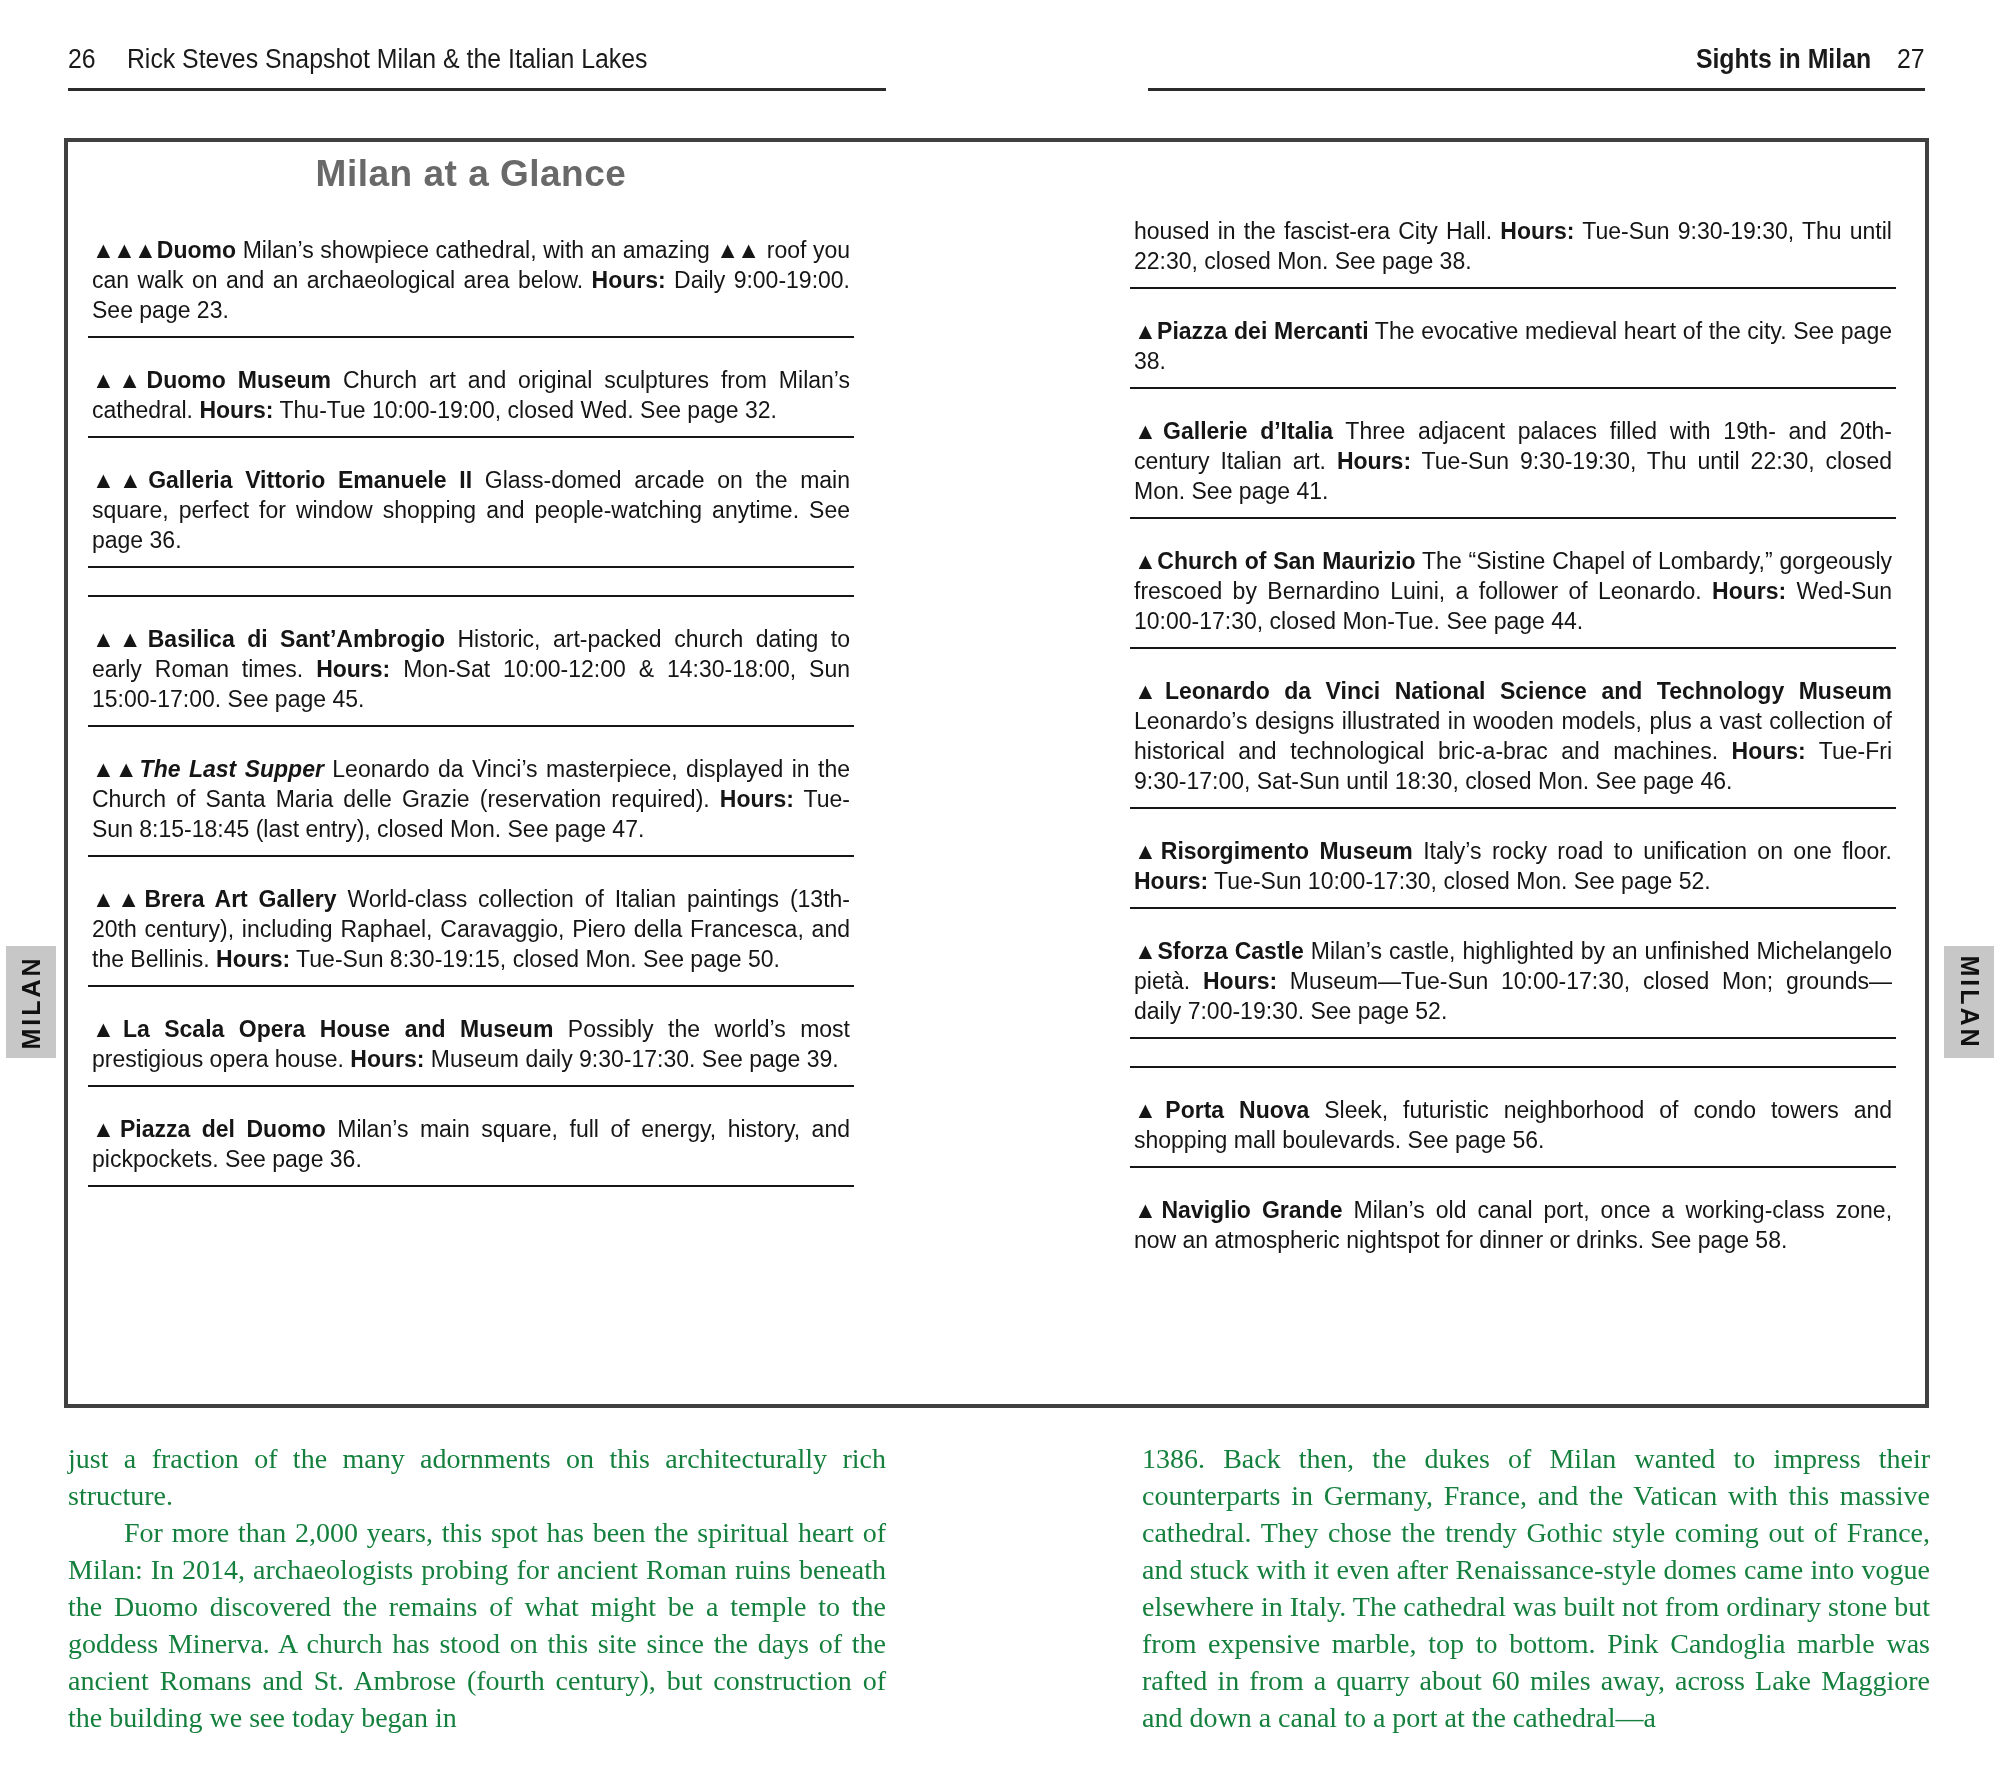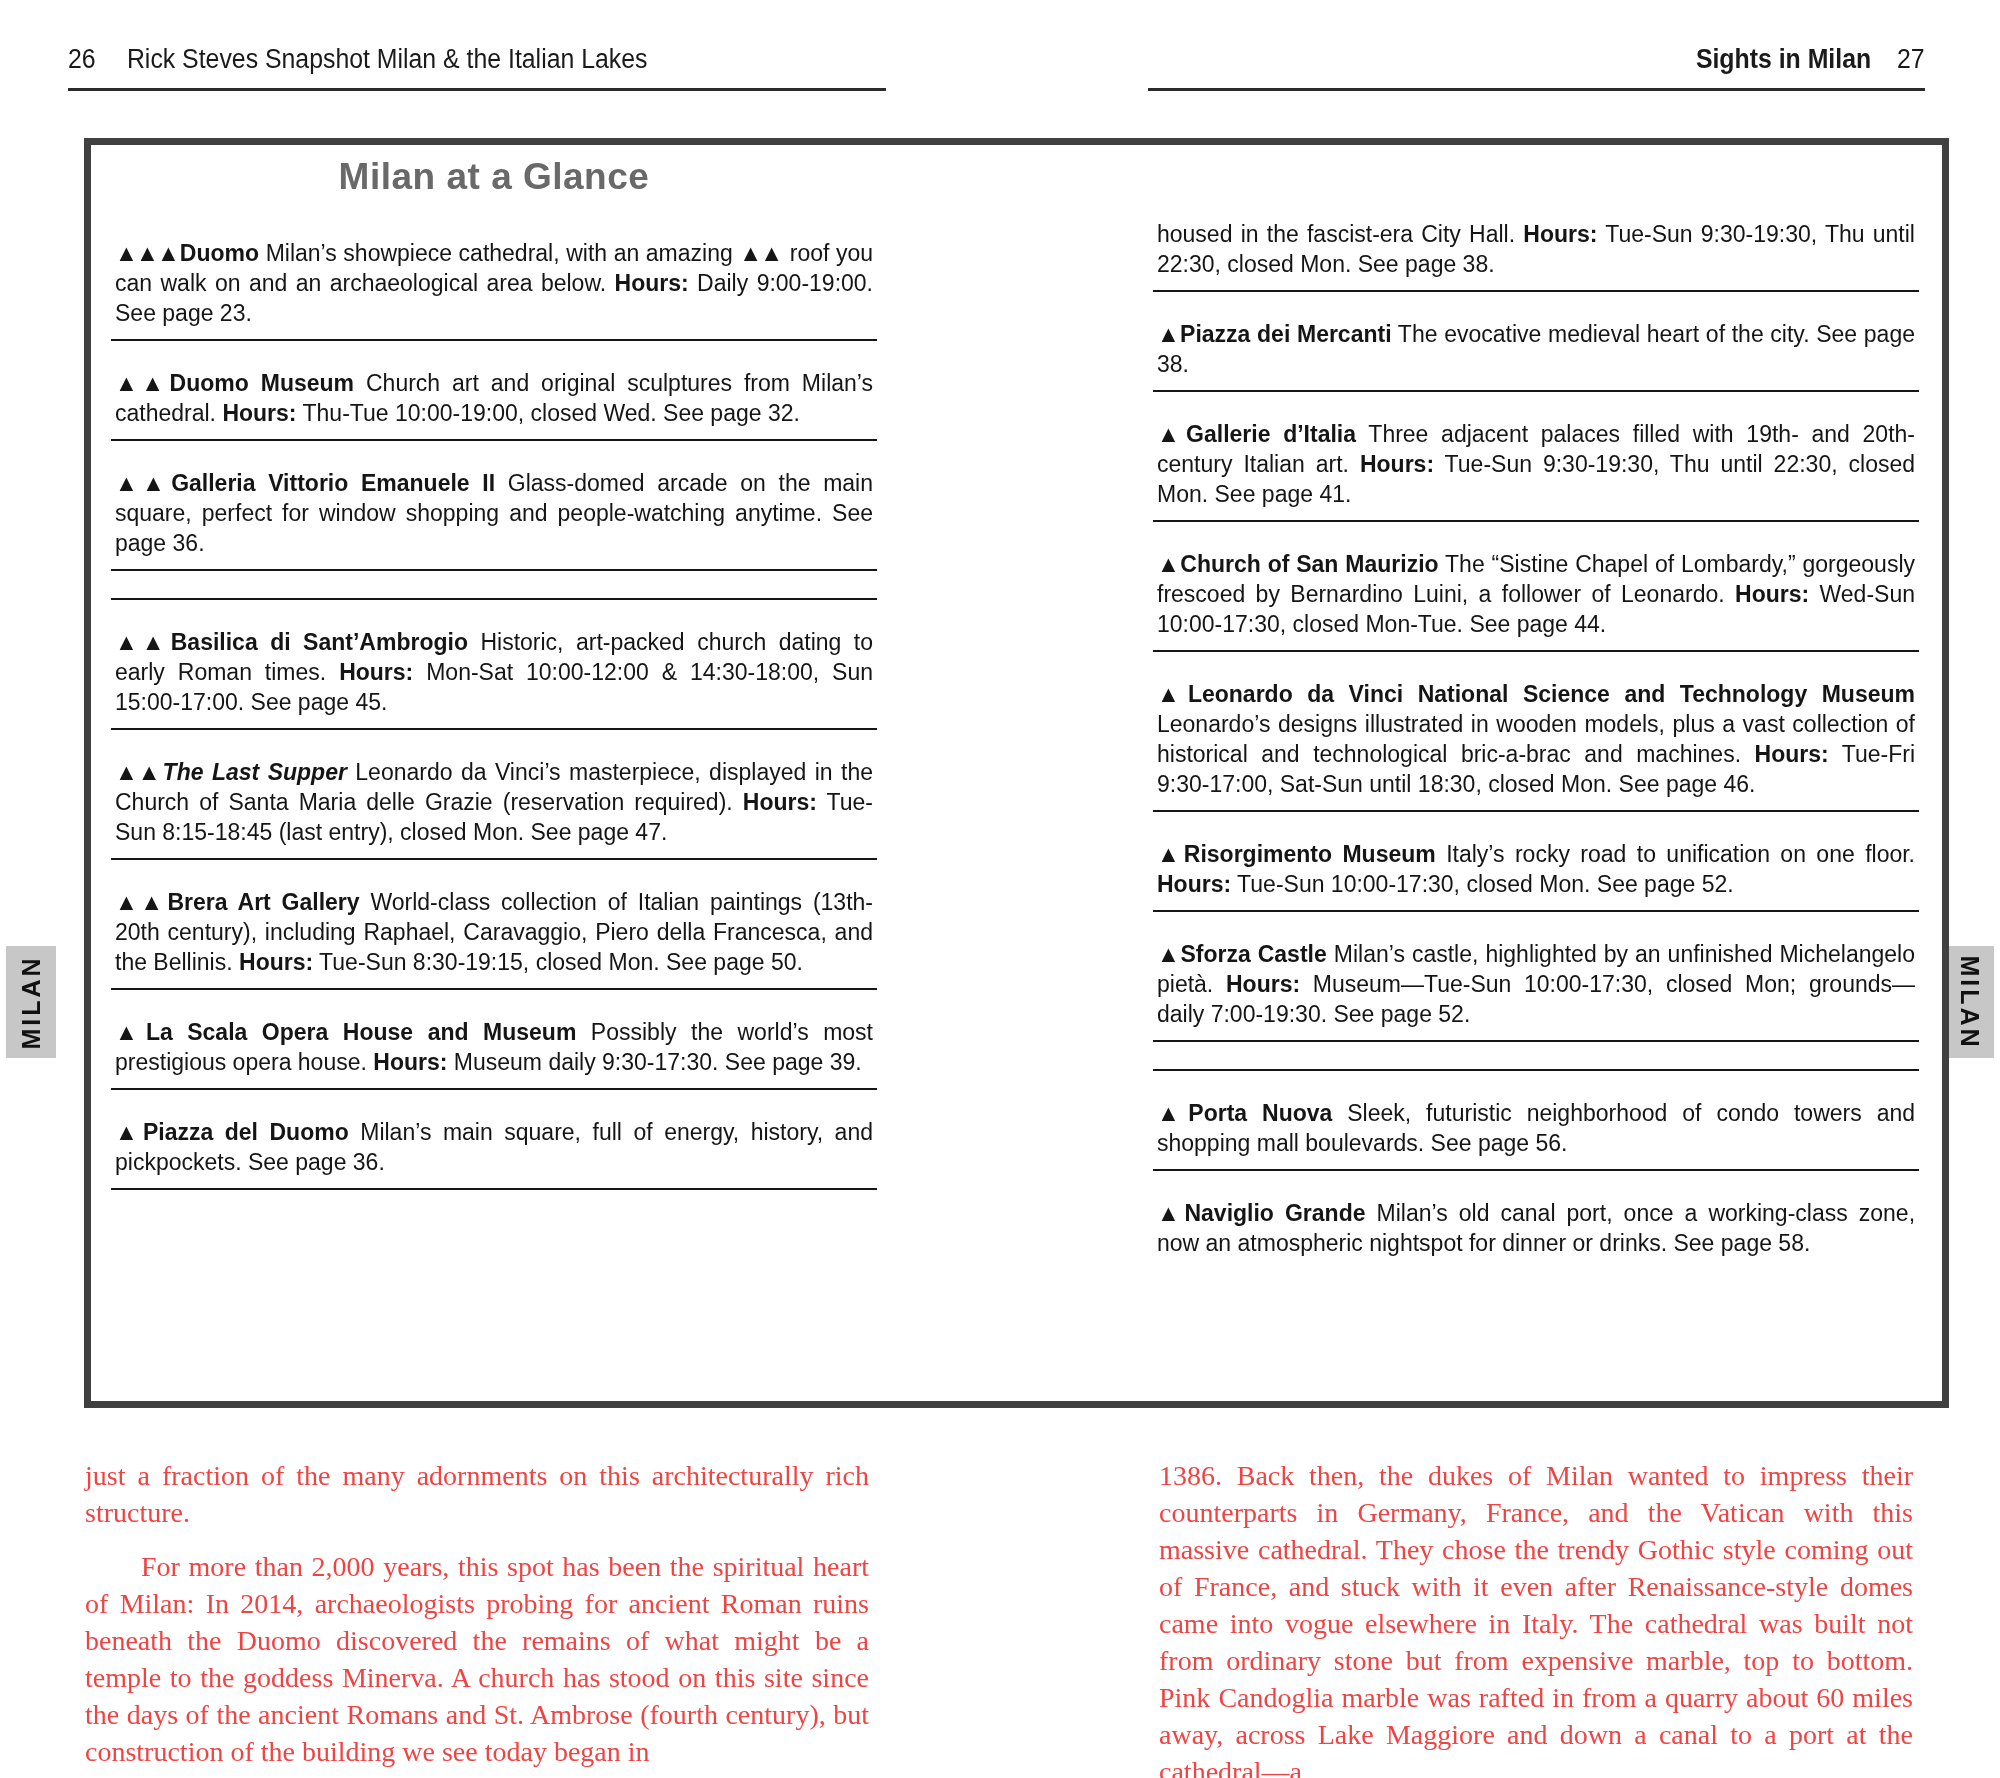"Milan at a Glance" .glance-box { border: 7px solid #404040 -> 4px solid #404040; left: 84px -> 64px }
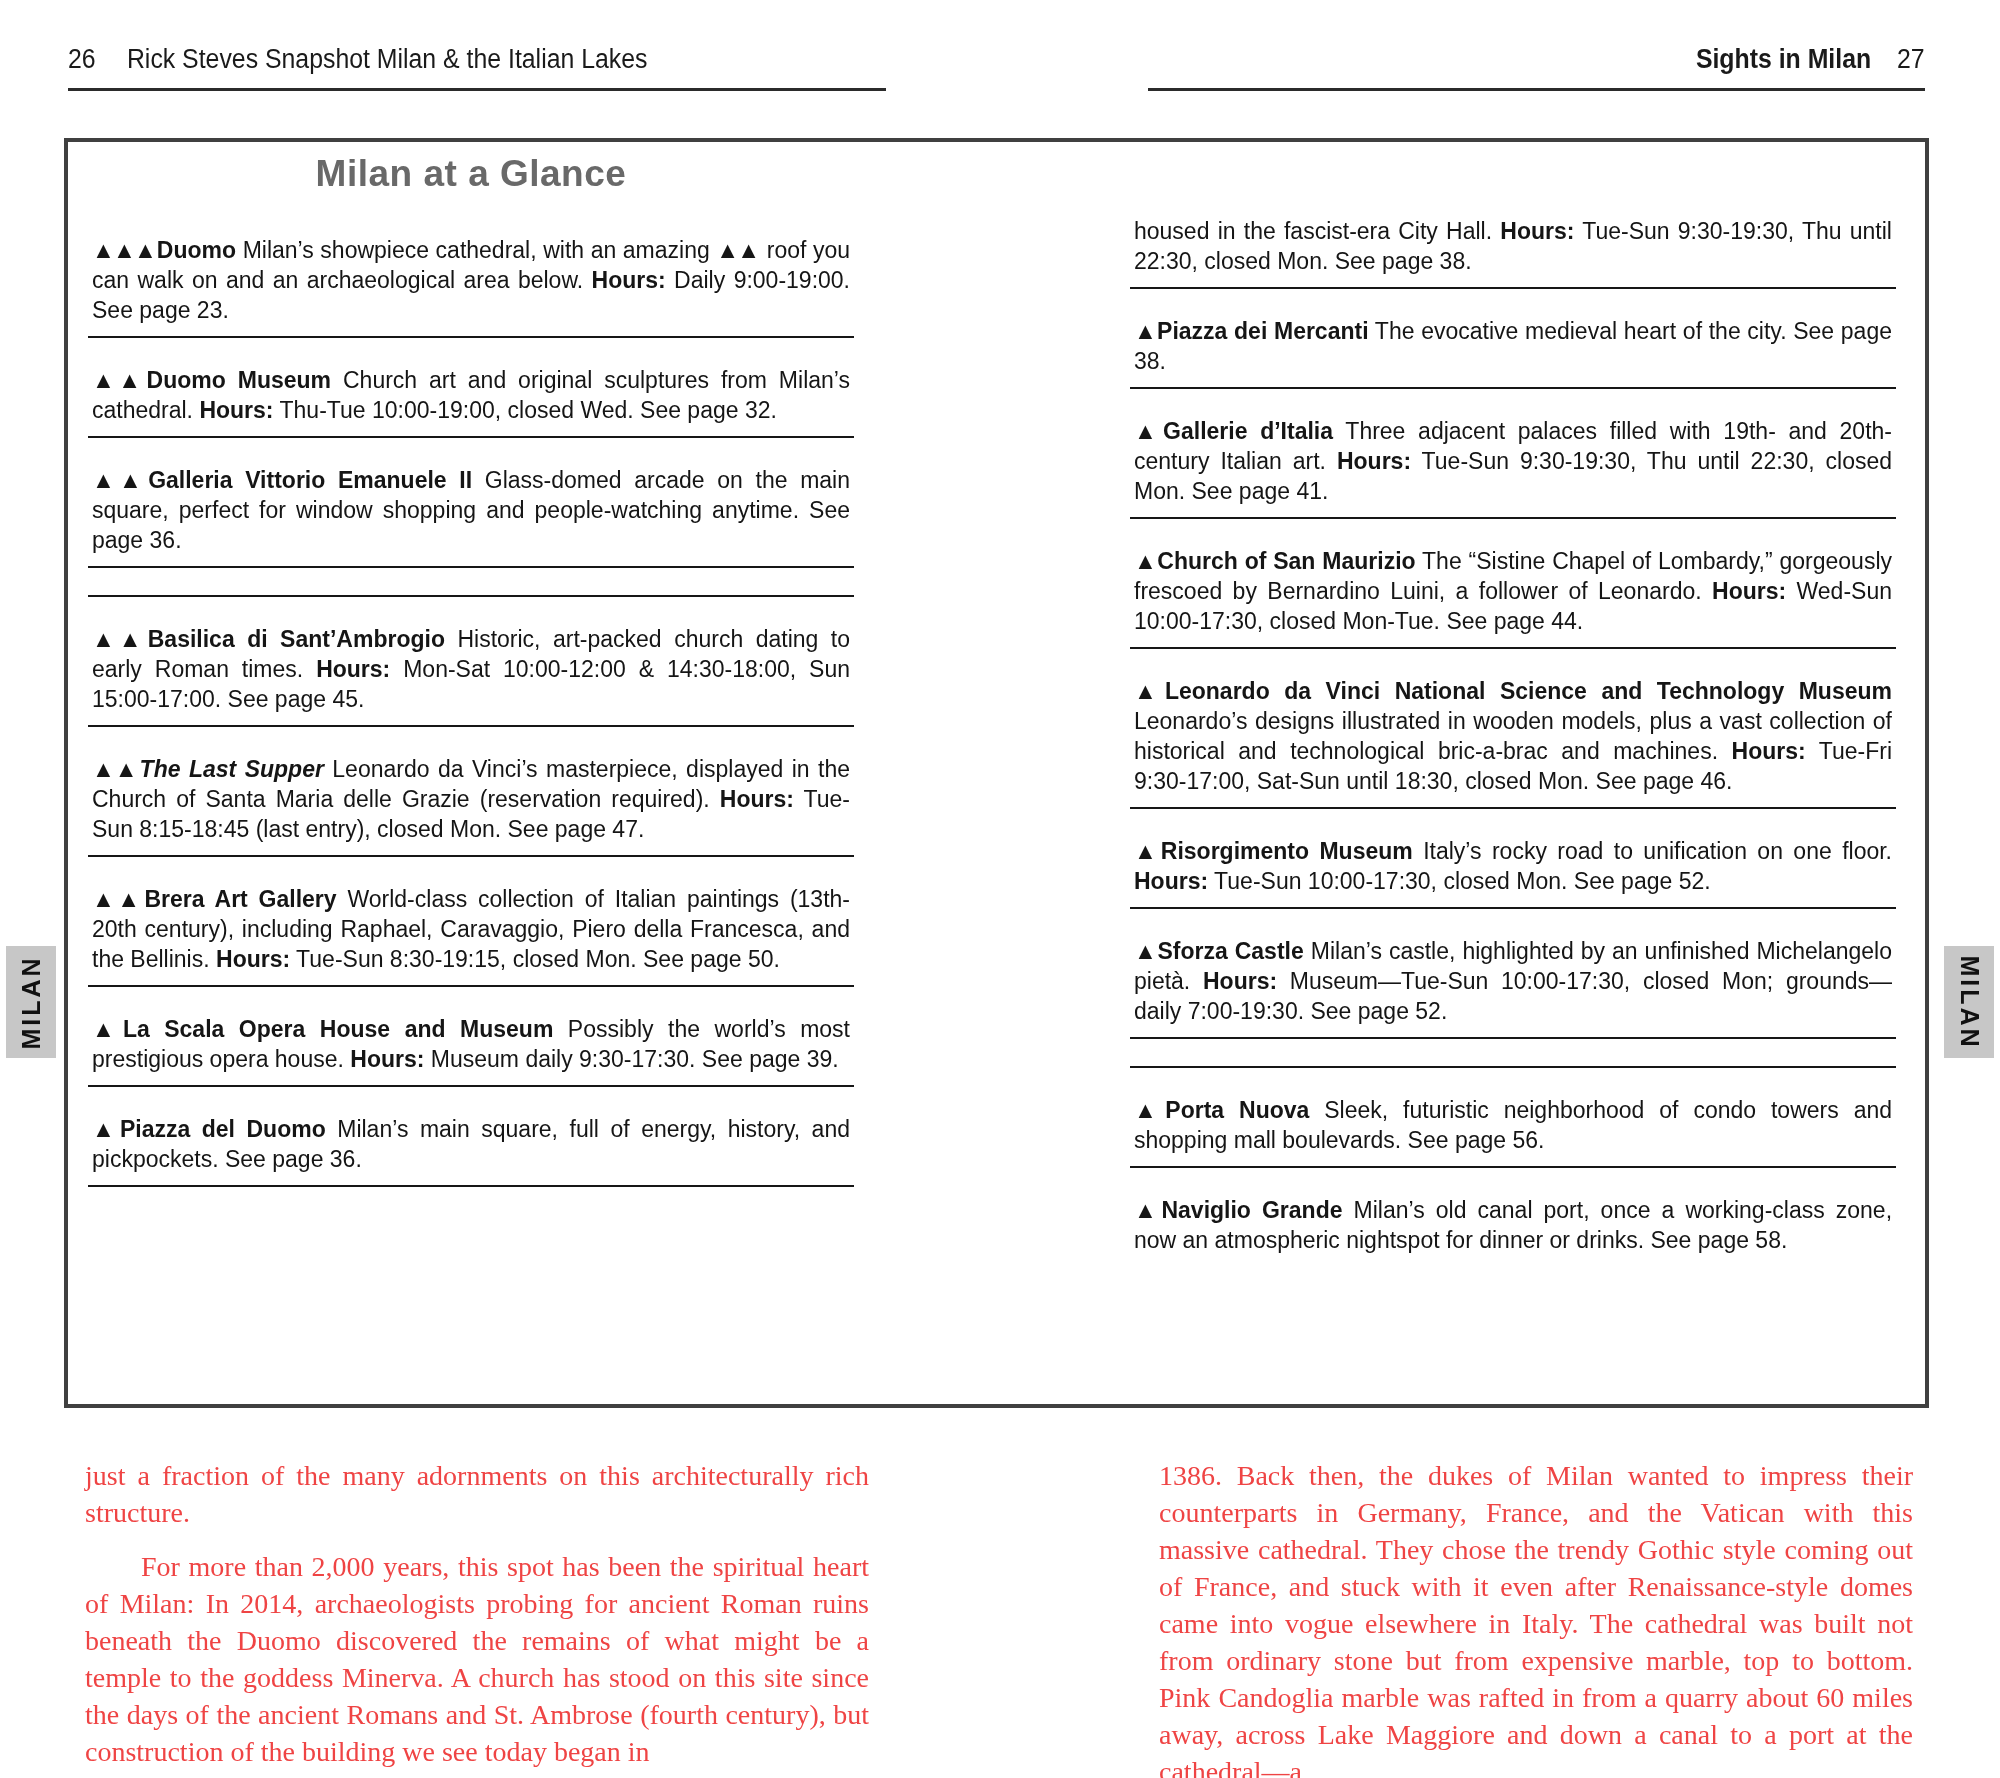"just a fraction of the" .serif { color: #ef4444 -> #15803d; margin: 17px -> 0 }
